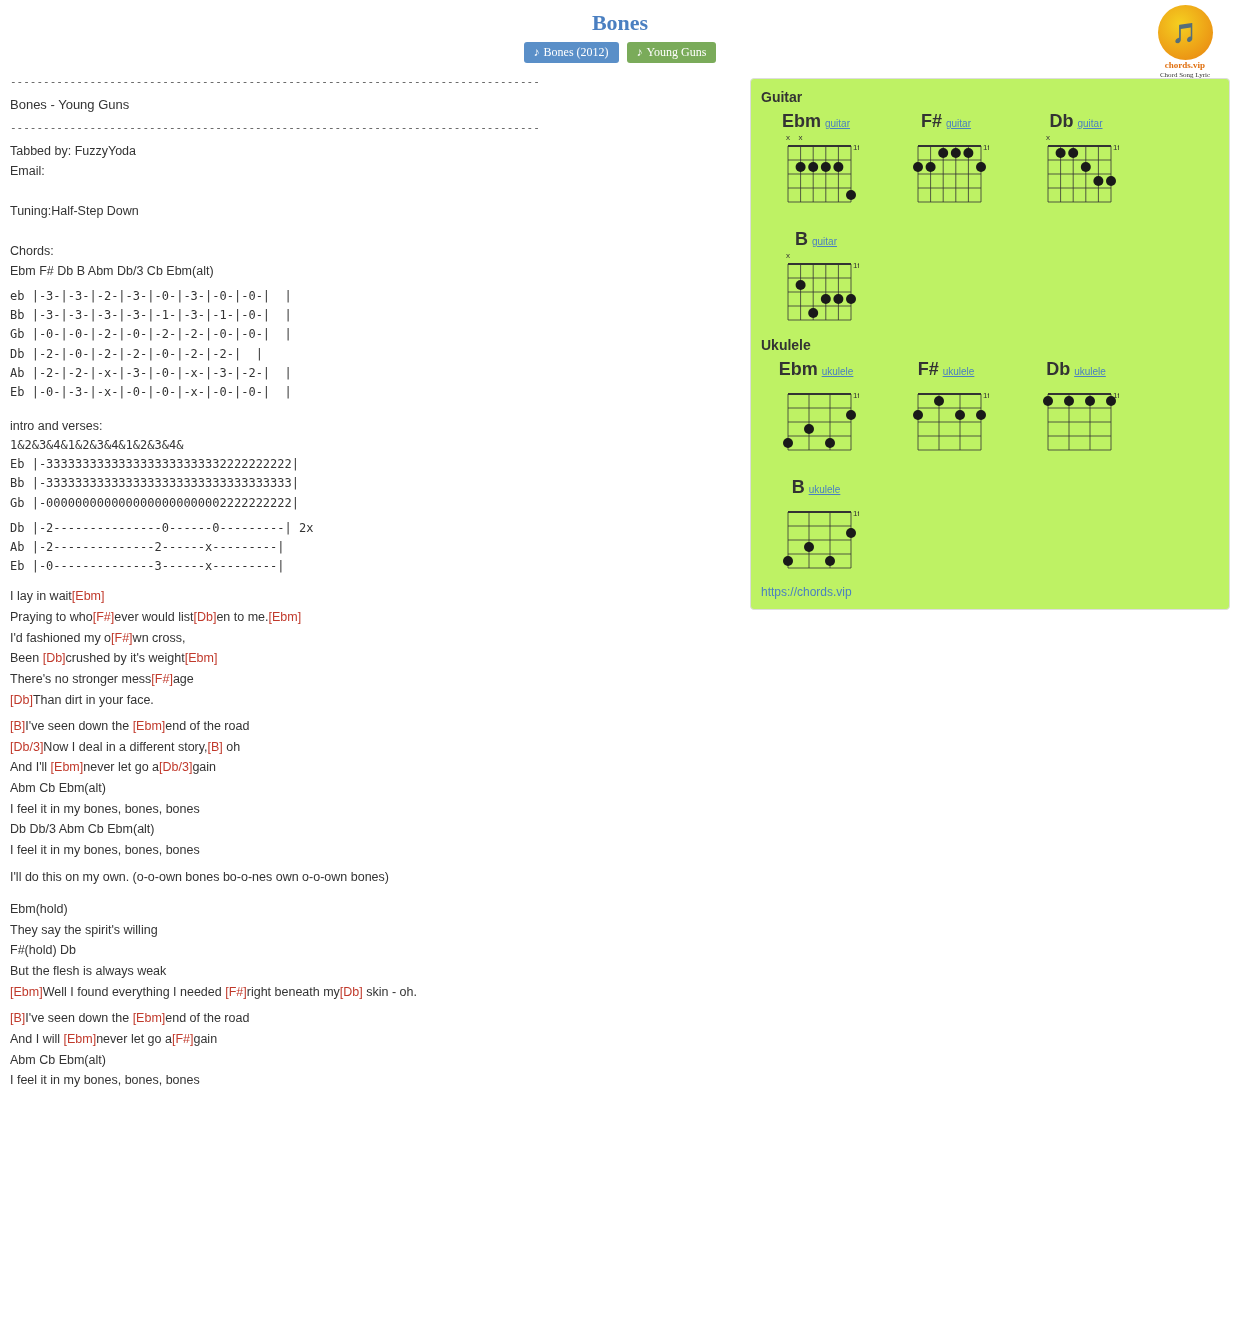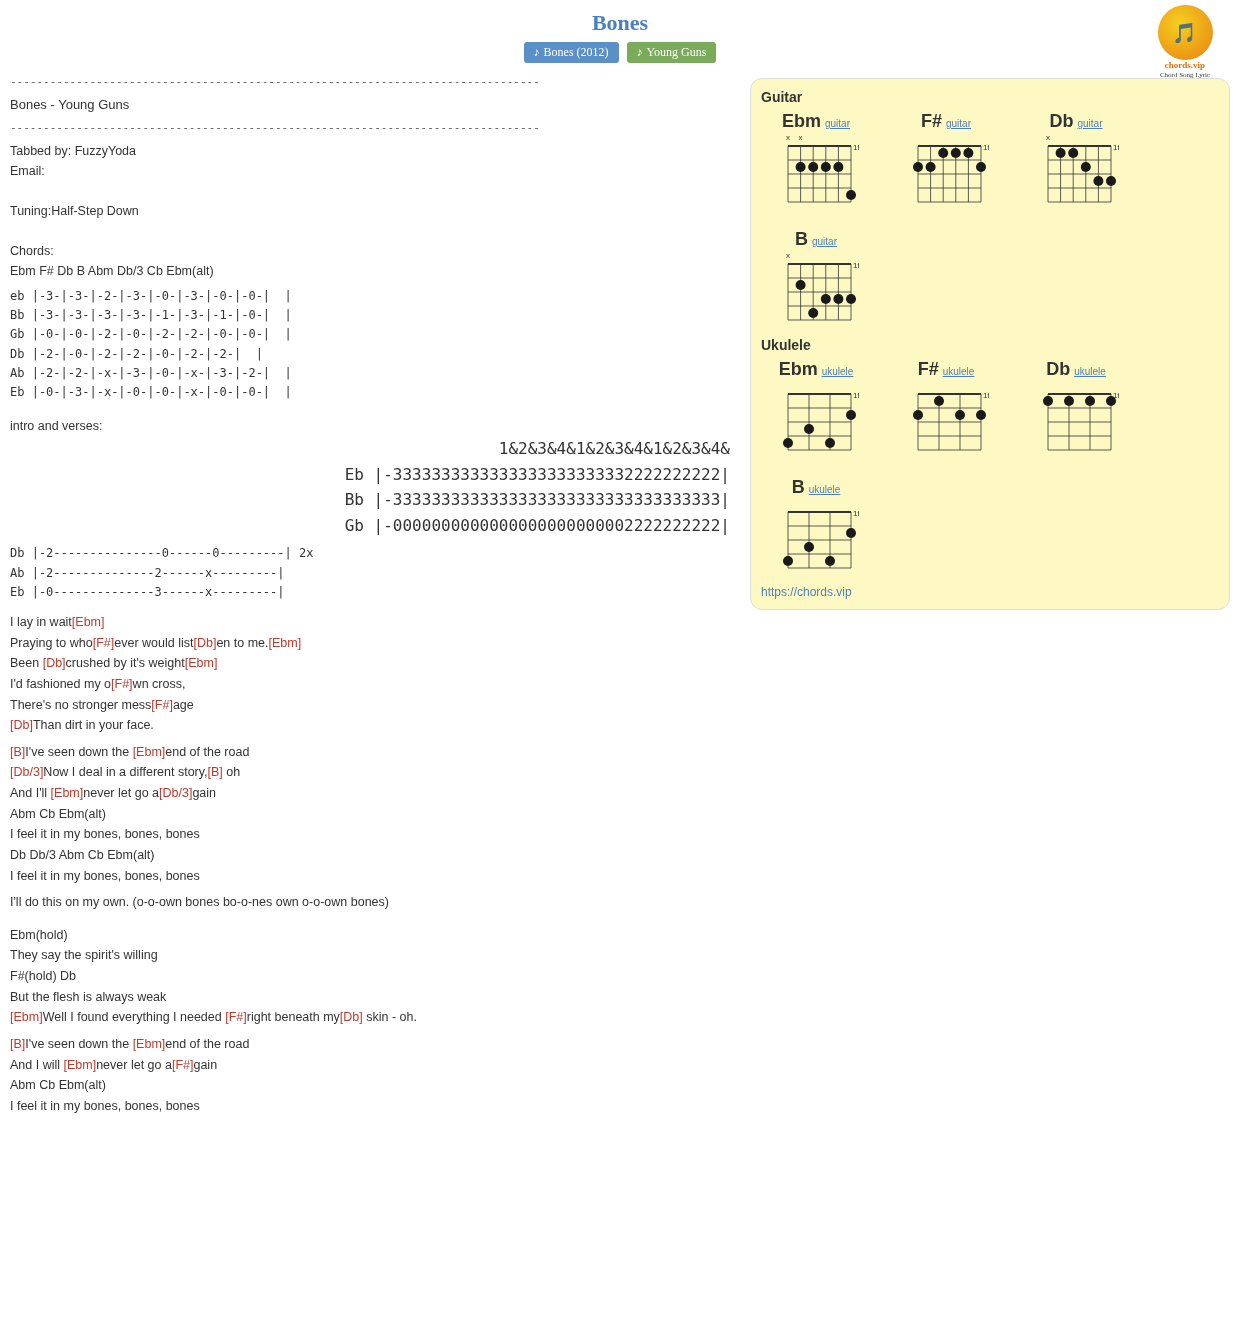"Guitar" .chord-section { background: #fef9c3 -> #bef264; border-radius: 12px -> 4px }
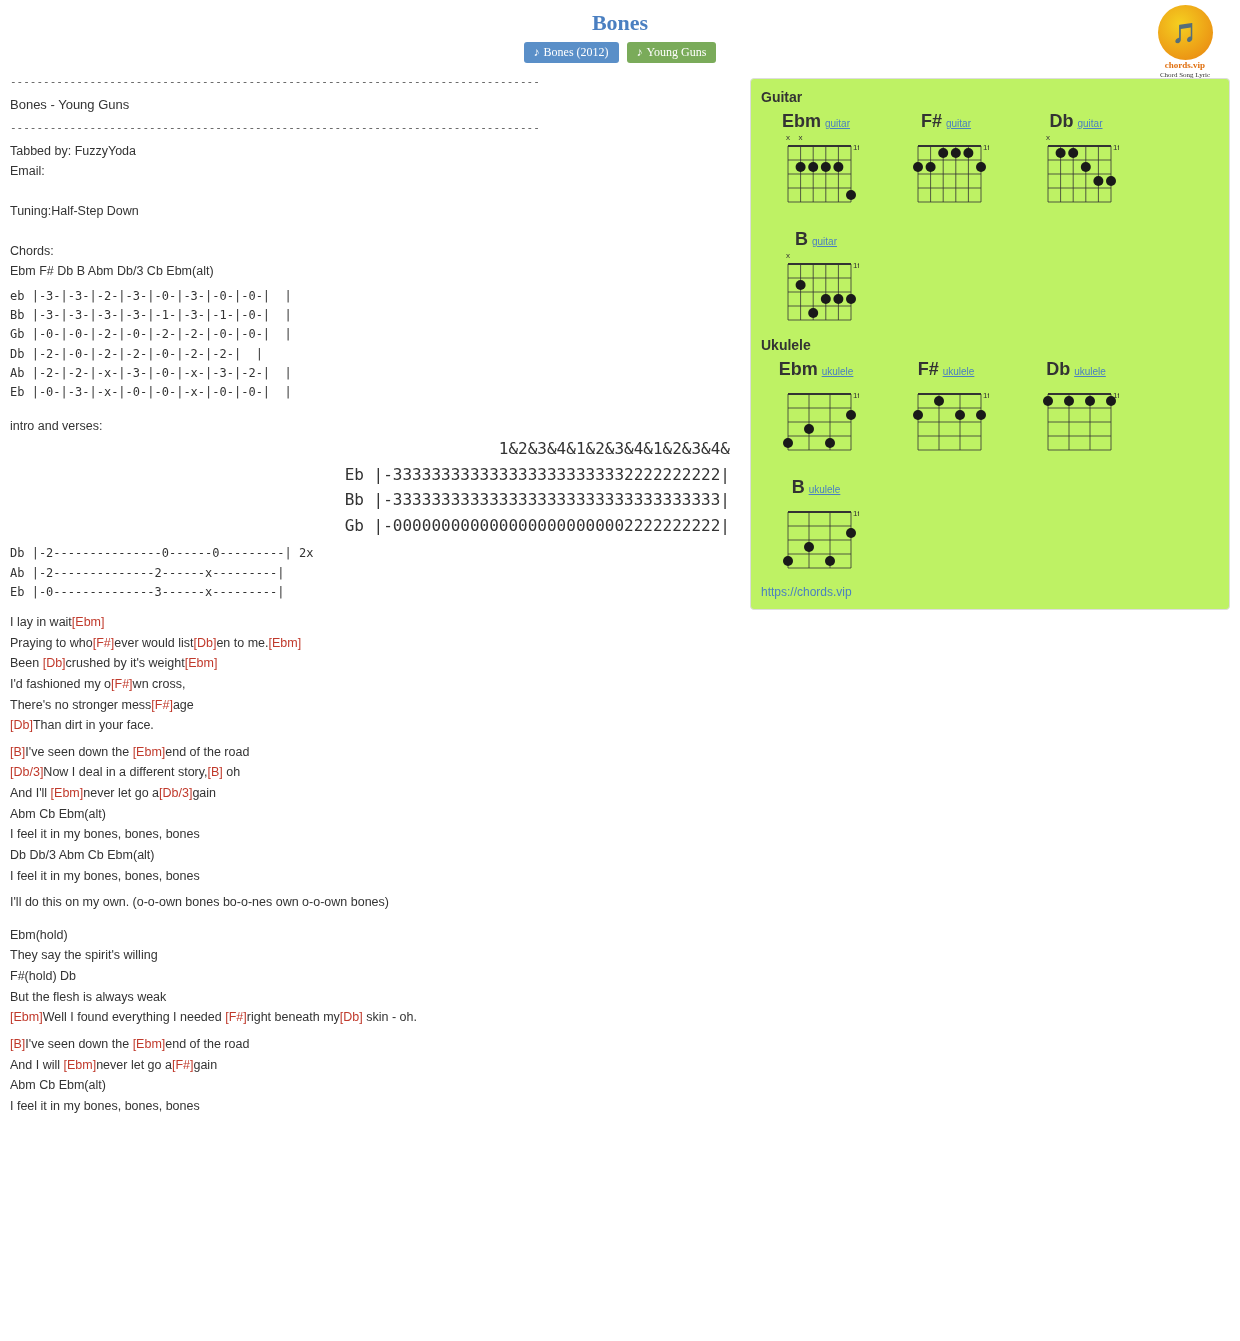"1&2&3&4&1&2&3&4&1&2&3&4&" div { font-size: 16px -> 12px; text-align: right -> none }
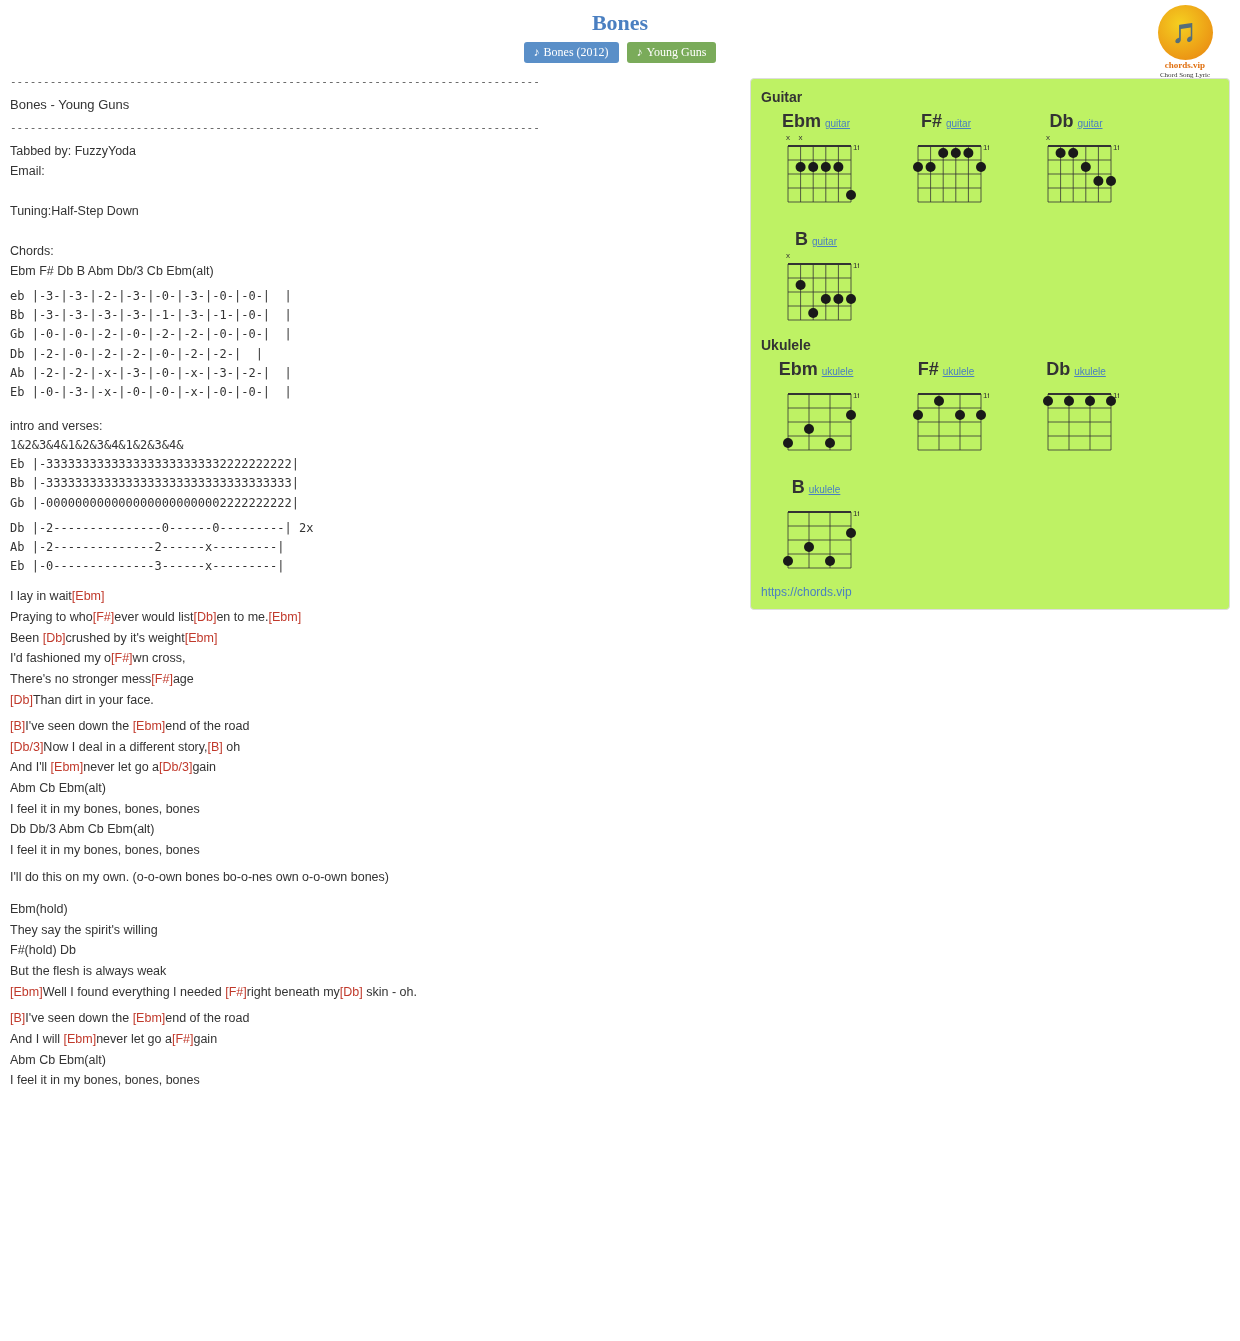"Been [Db]crushed by it's weight[Ebm]" div { order: before "I'd fashioned my o[F#]wn cross," -> after "I'd fashioned my o[F#]wn cross," }
